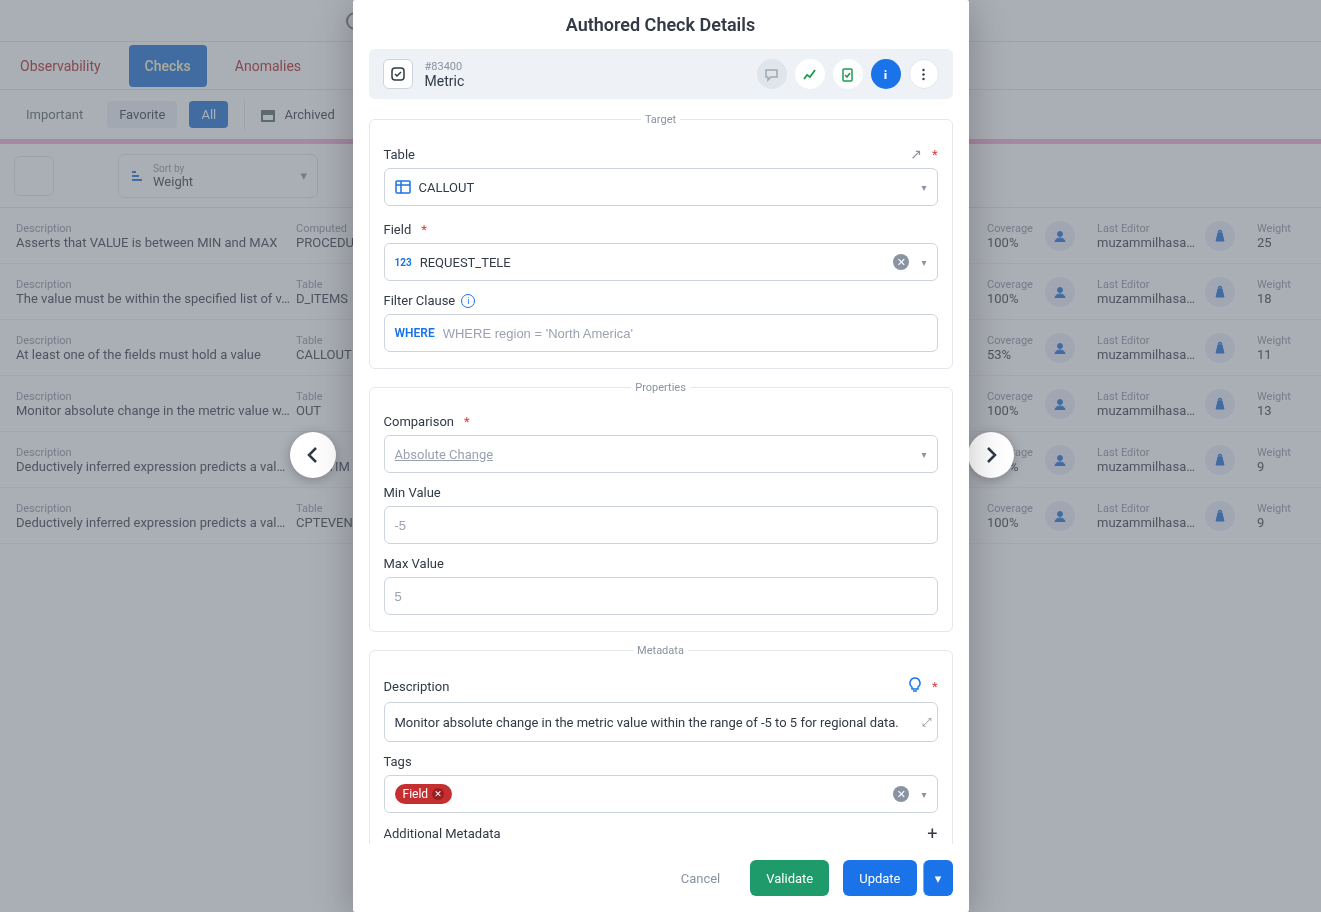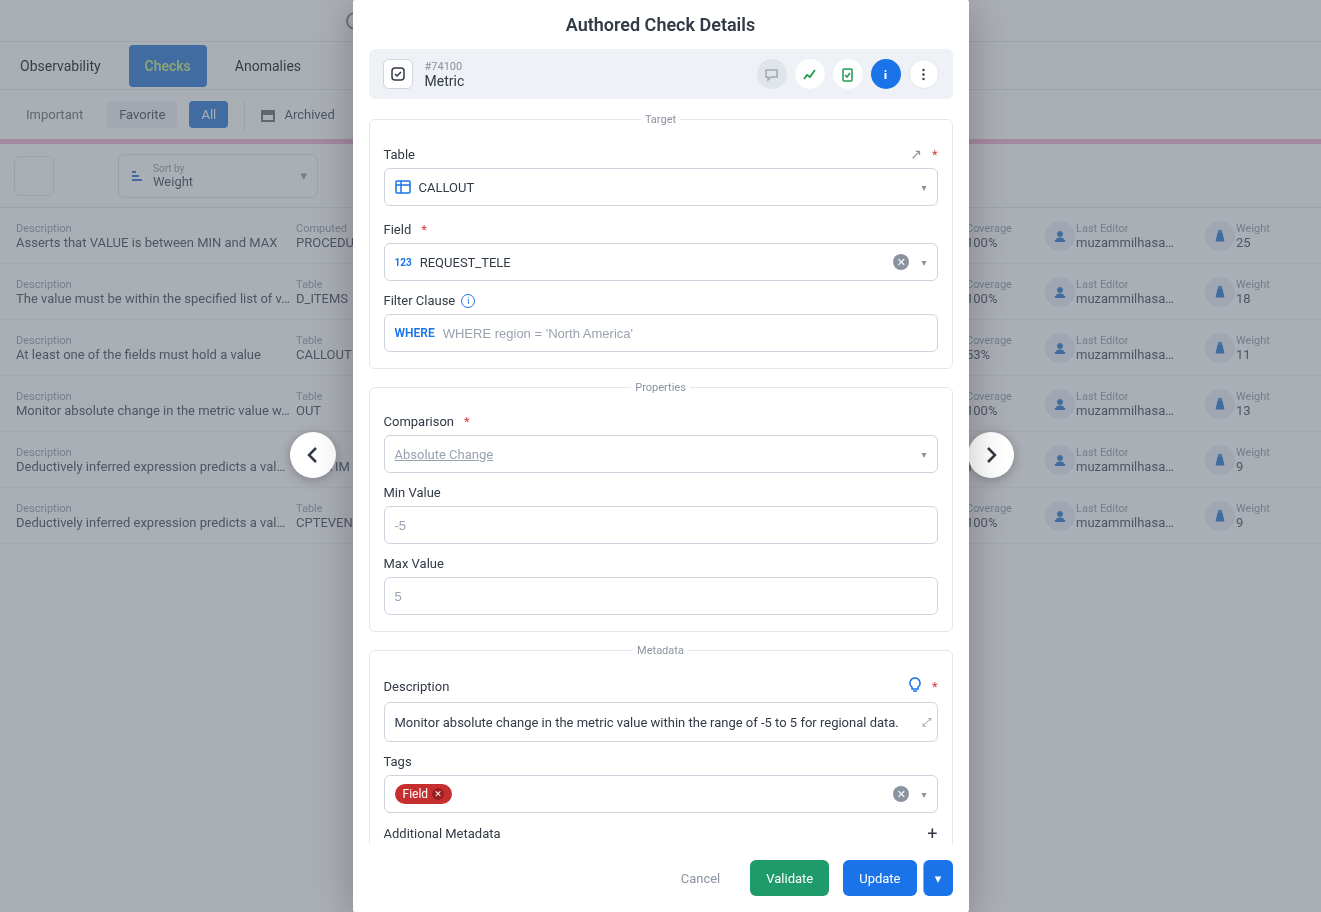"Observability" .bg-nav a { color: #000000 -> #b91c1c }
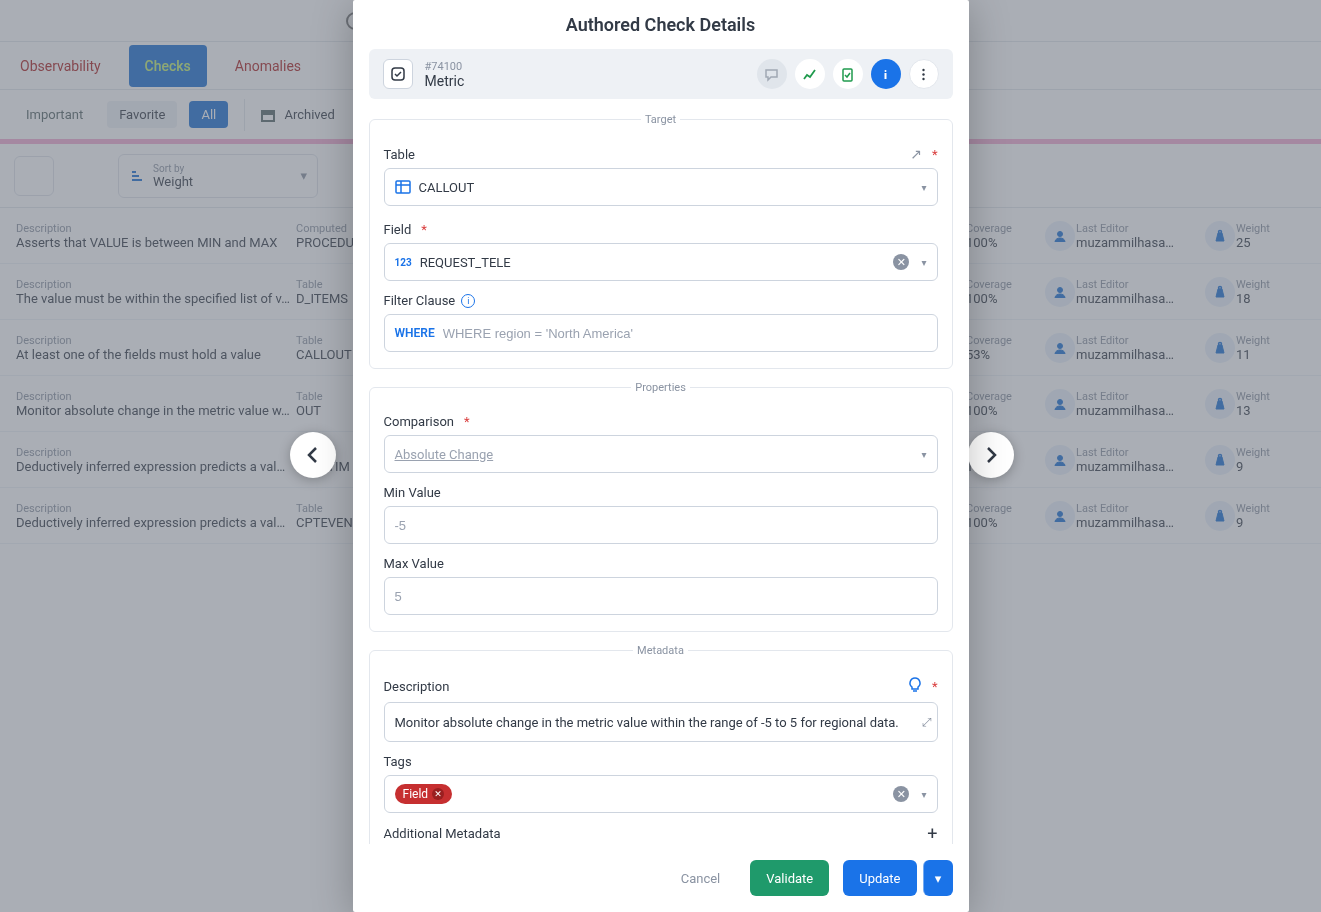"Checks" .bg-nav a.active { color: #bef264 -> #fef9c3 }
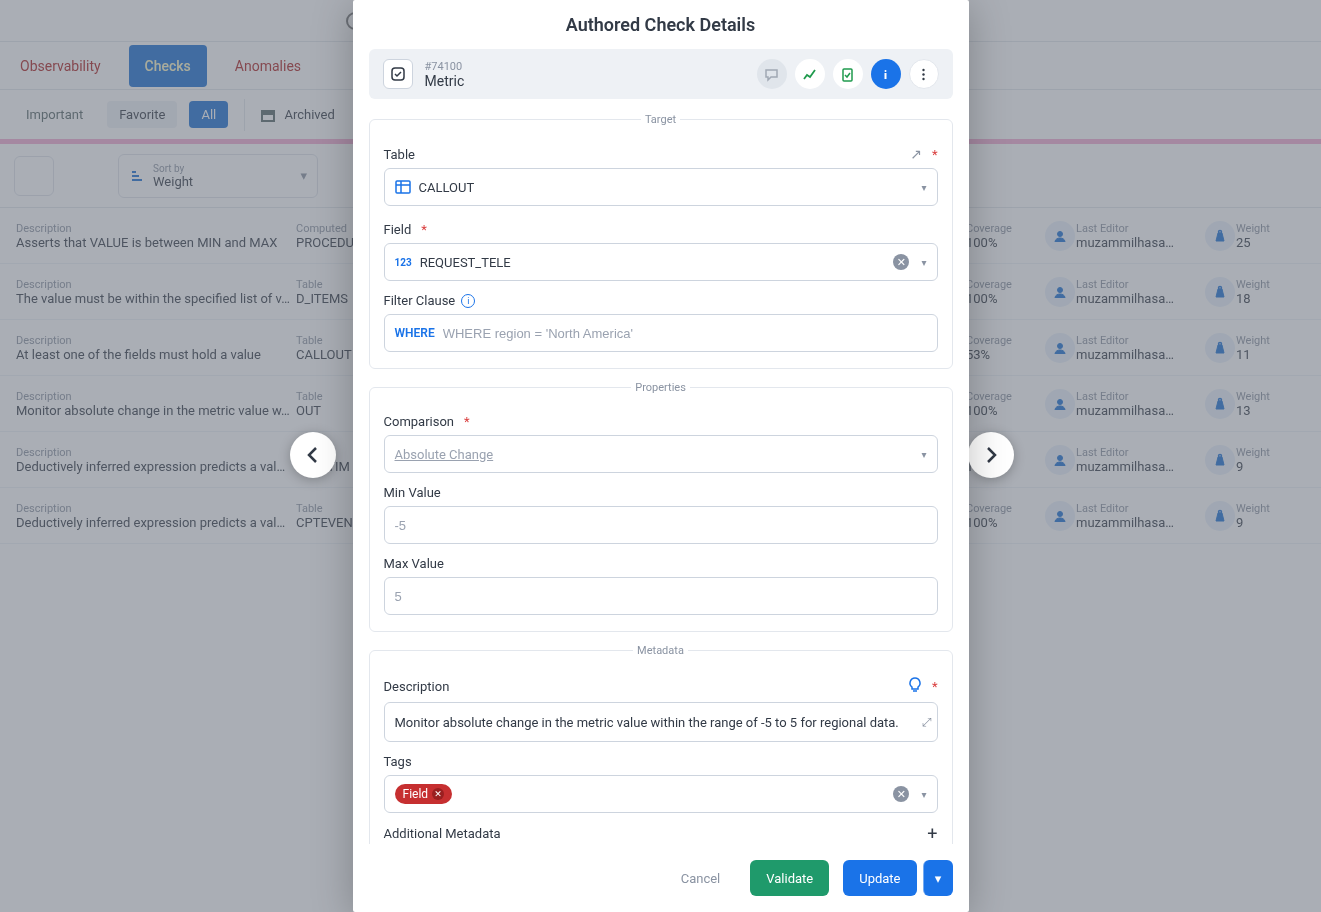"#74100" div.hdr-id { text: 74100 -> 83400 }
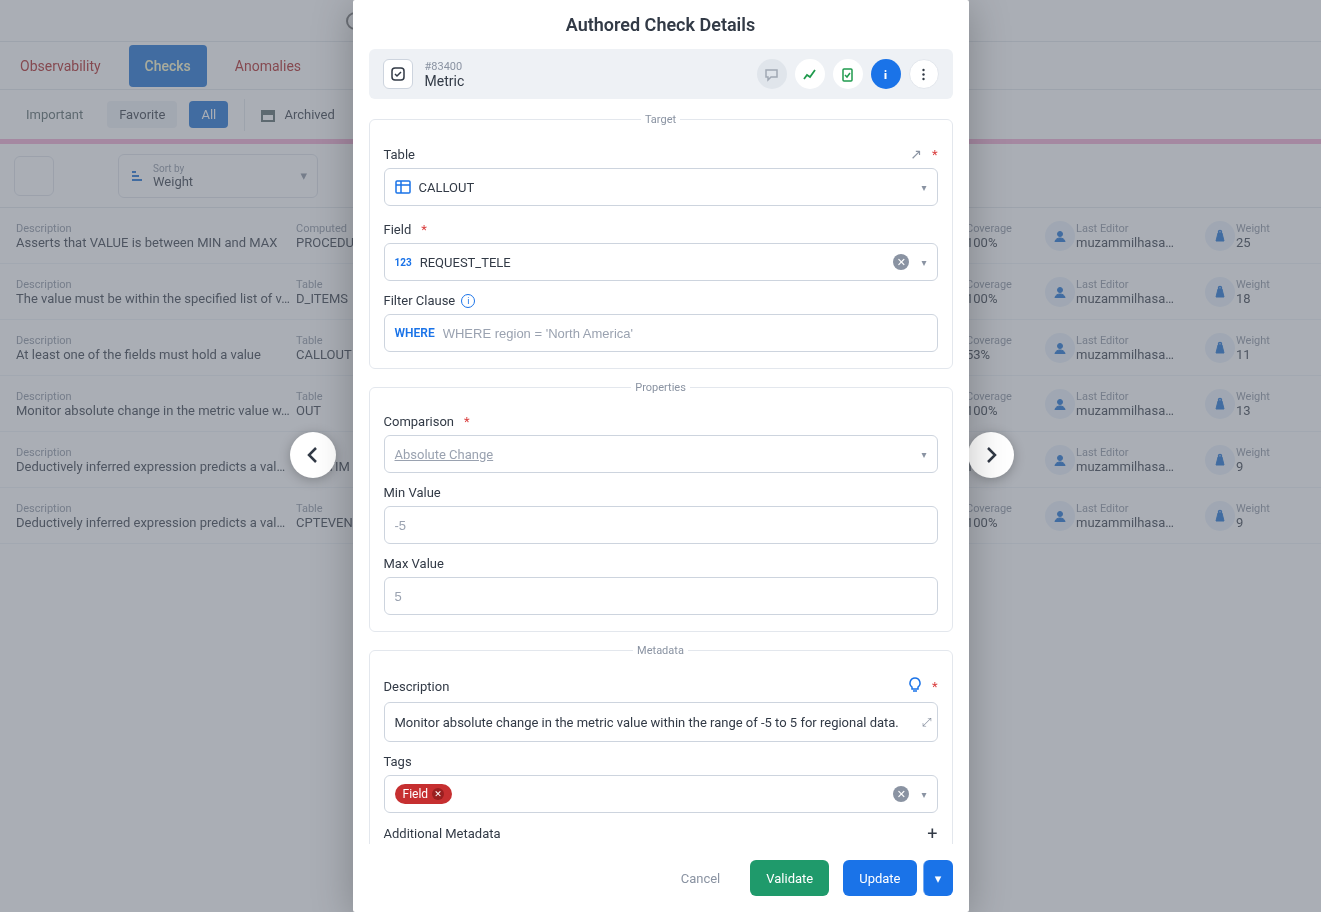"Coverage" .cov, .editor, .weight { gap: 1px -> 22px }
